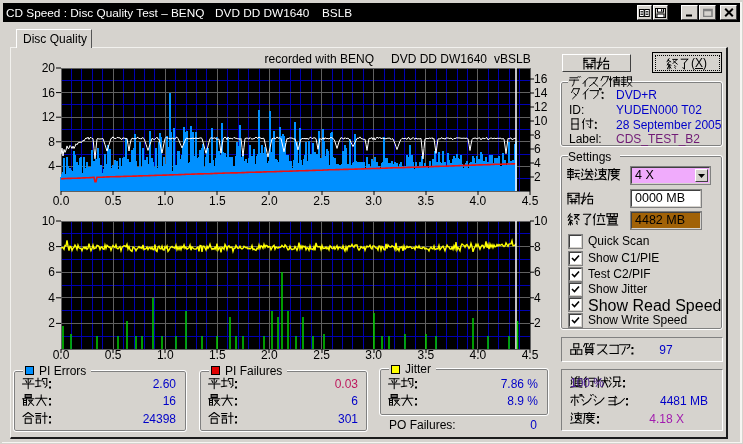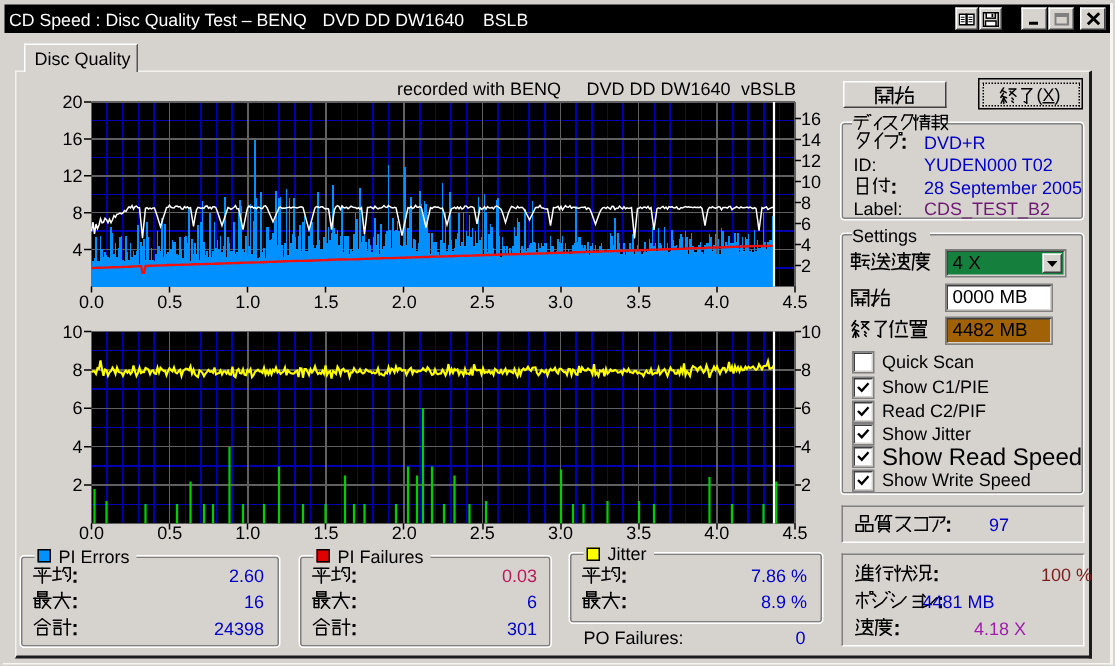"4 X" div { background: #15803d -> #f0abfc }
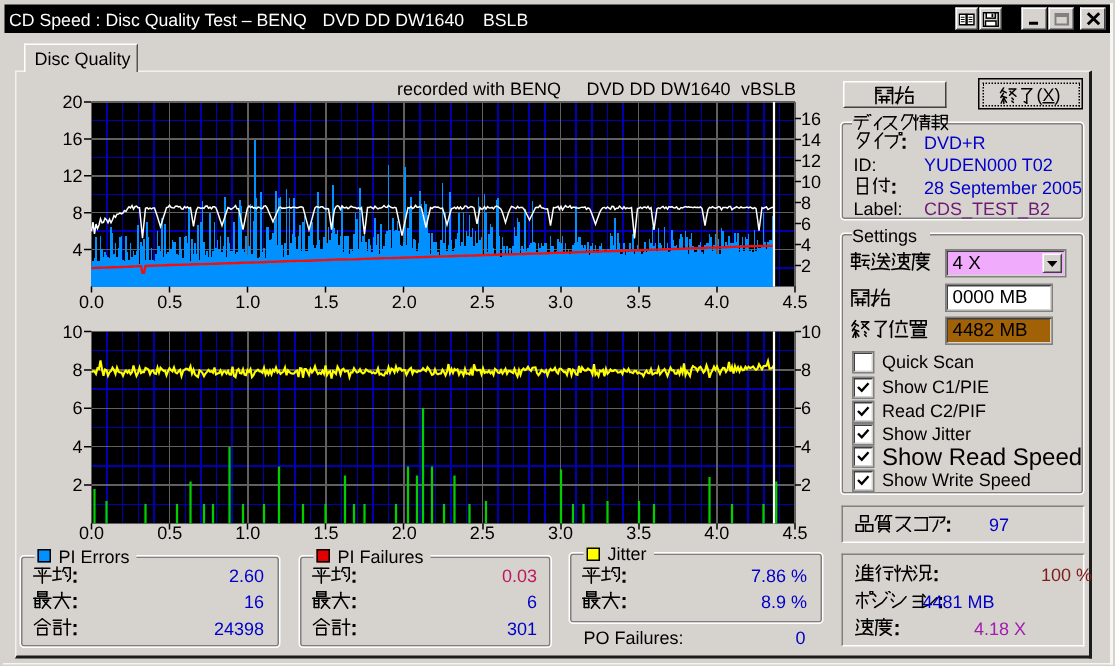"Read C2/PIF" div { text: Read -> Test }
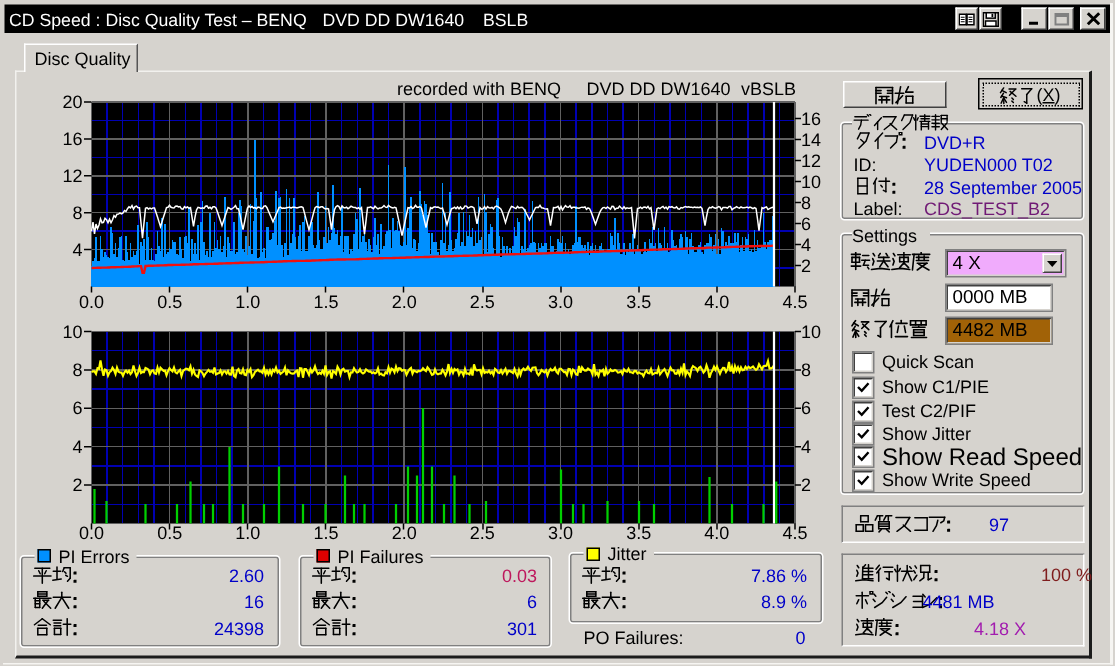"100 %" div { color: #7f1d1d -> #4c1d95; left: 590px -> 570px; text-align: right -> none }
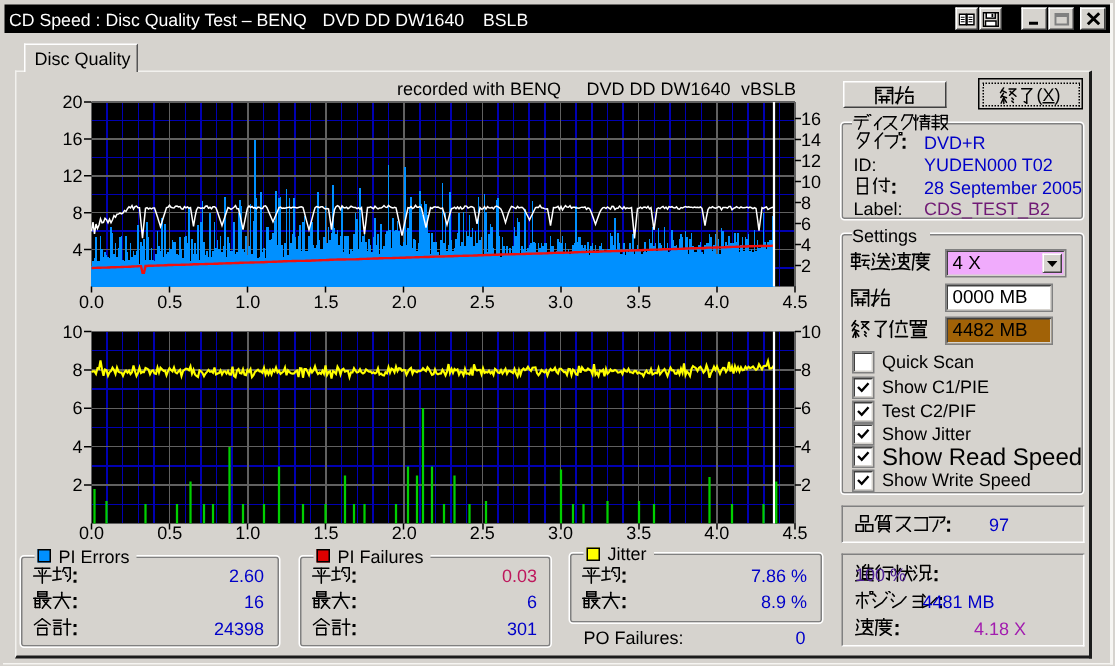"4481 MB" div { text-align: center -> right }
